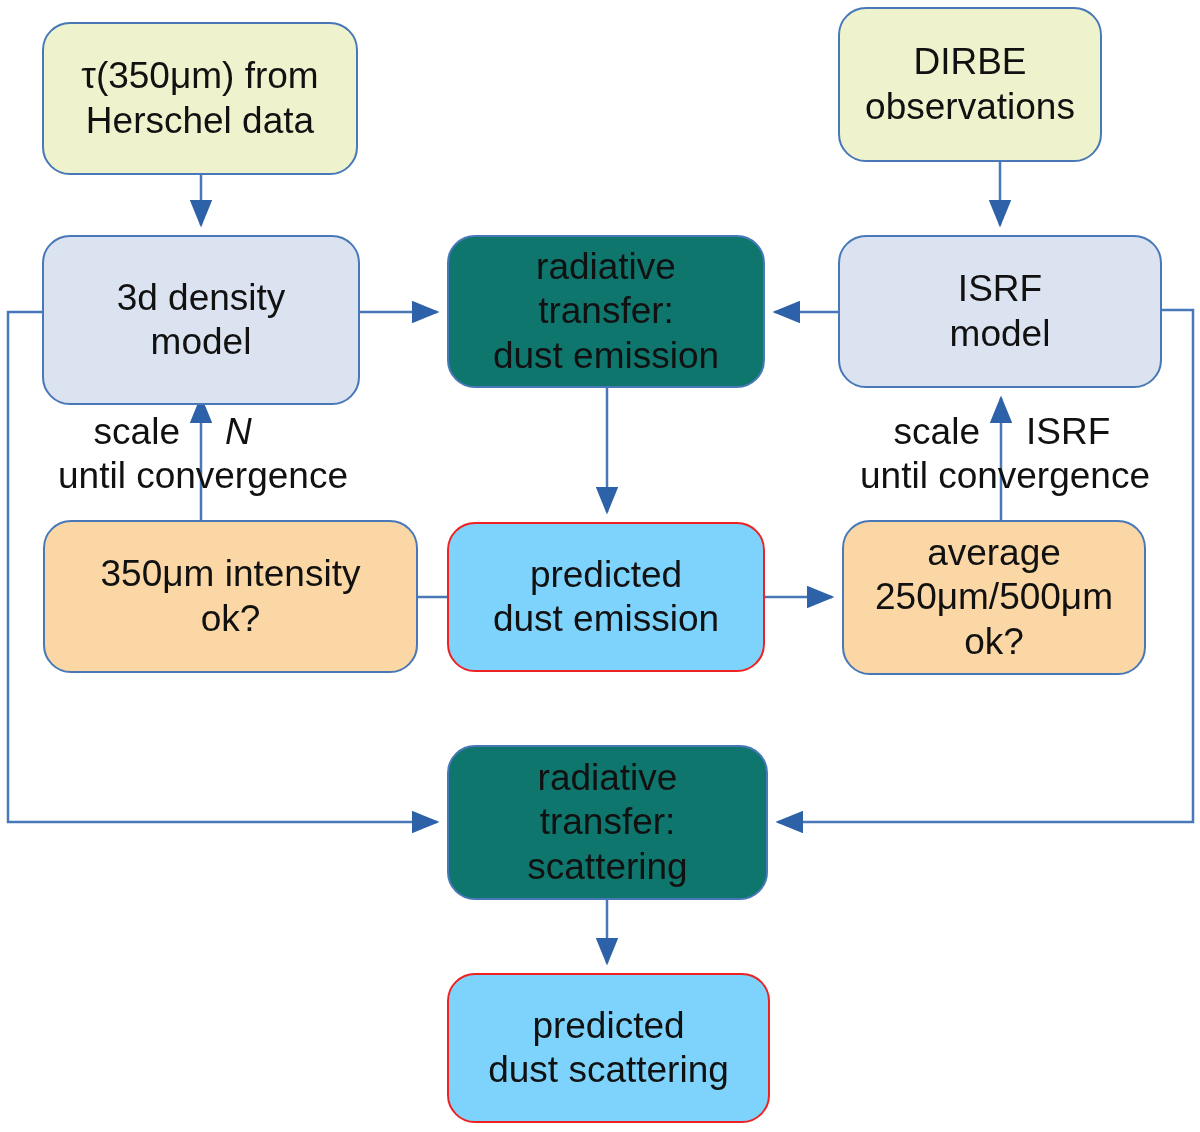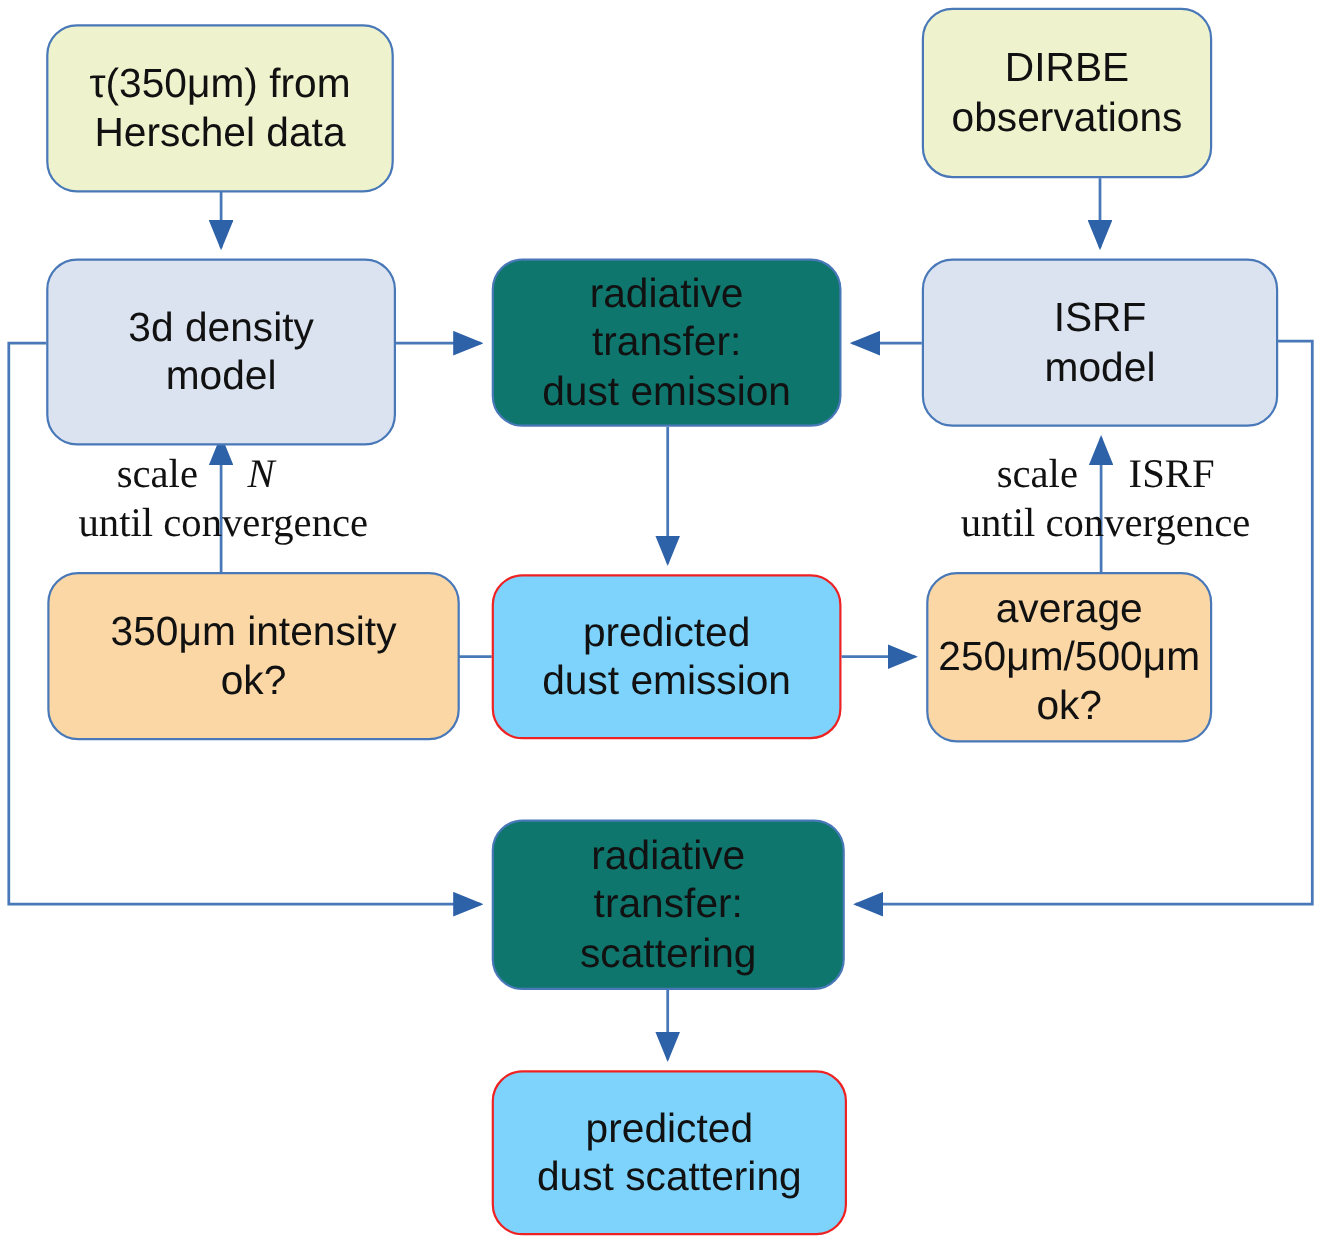"scale" .annot { font-family: Liberation Serif, serif -> none }
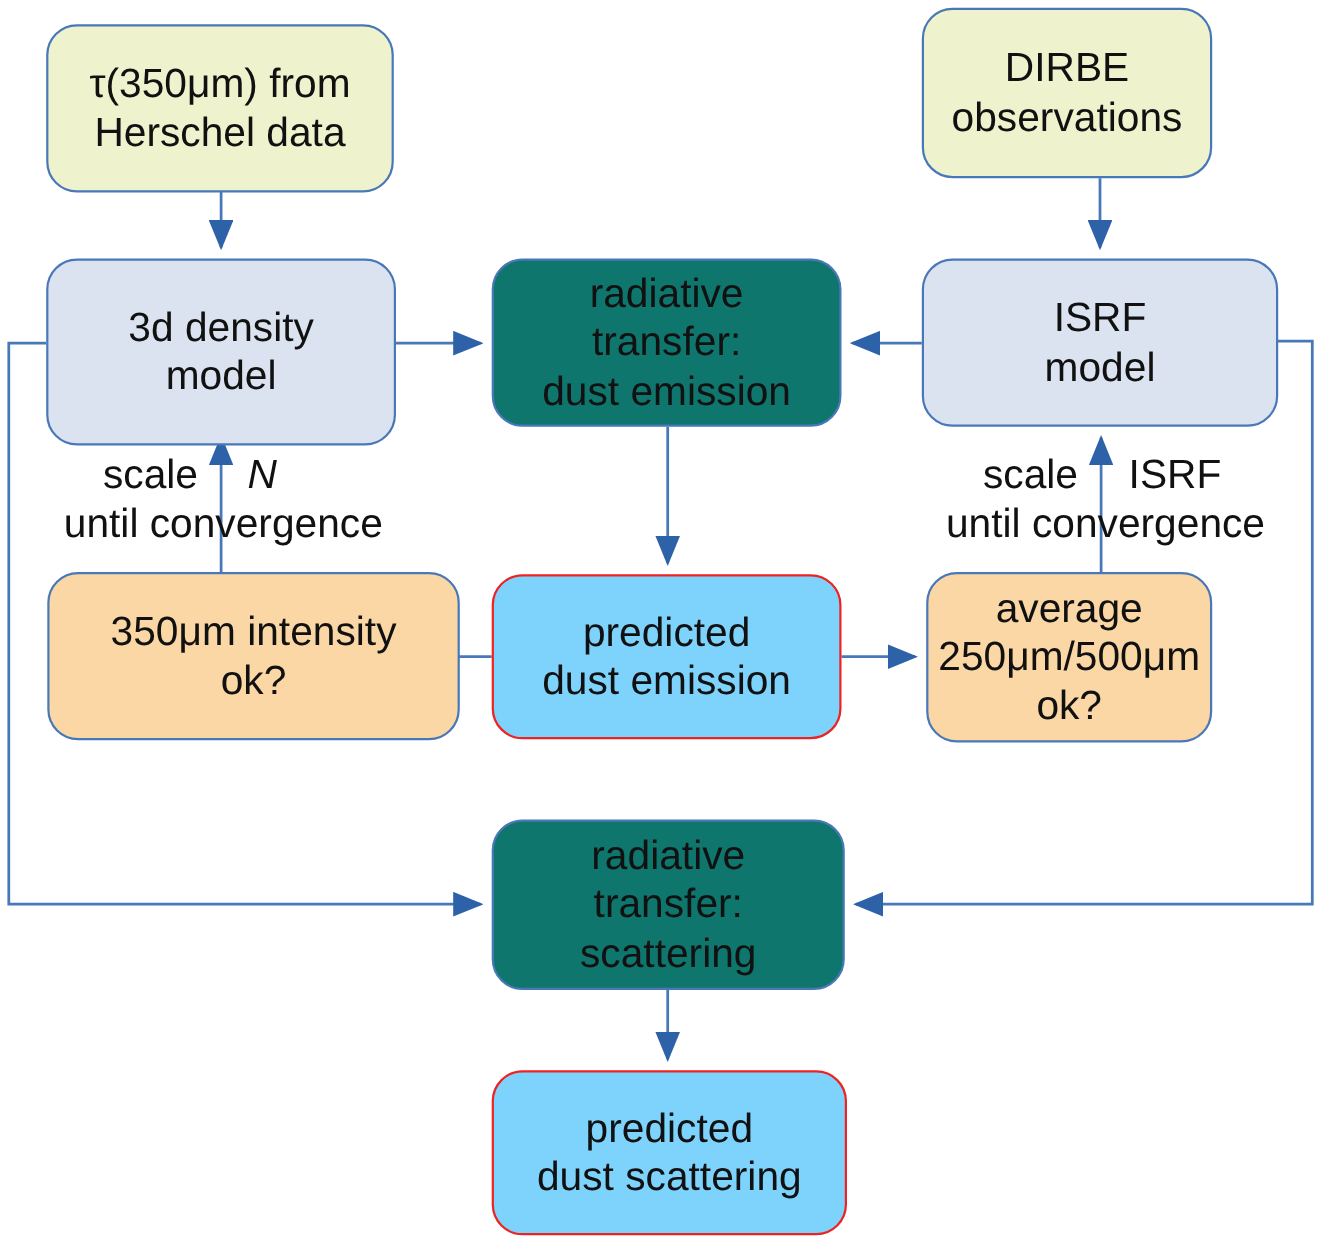"average" #n-average-ok { width: 260px -> 304px }
